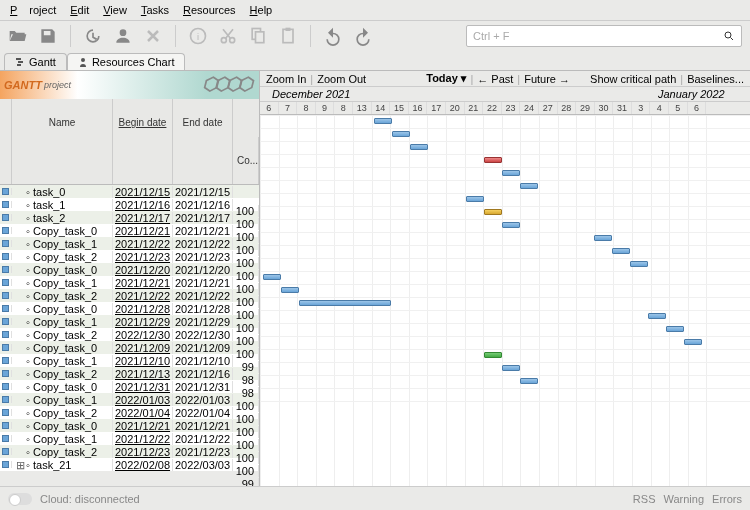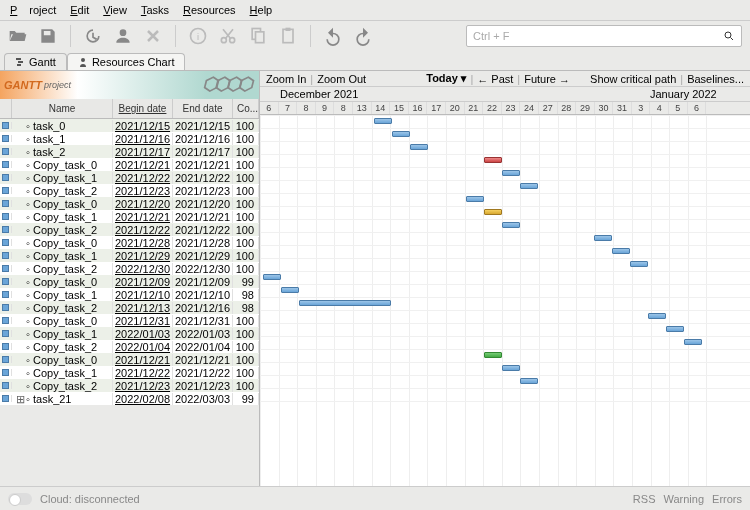"December 2021" .months { font-style: none -> italic; padding: 1px 20px -> 1px 12px }
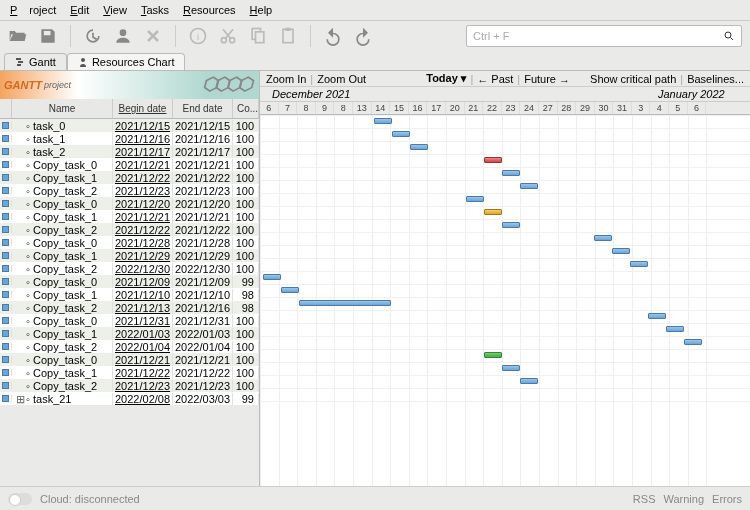"Name" .thead > div { padding: 4px 4px -> 18px 4px }
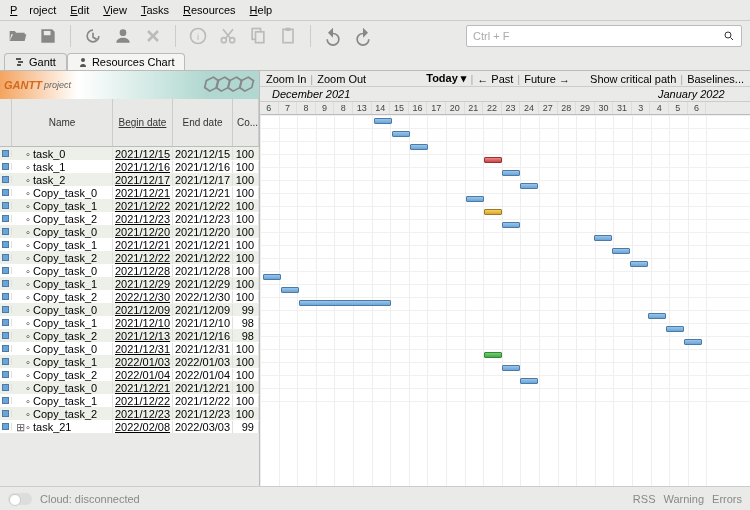"Co..." .c-co { margin-top: none -> 38px }
